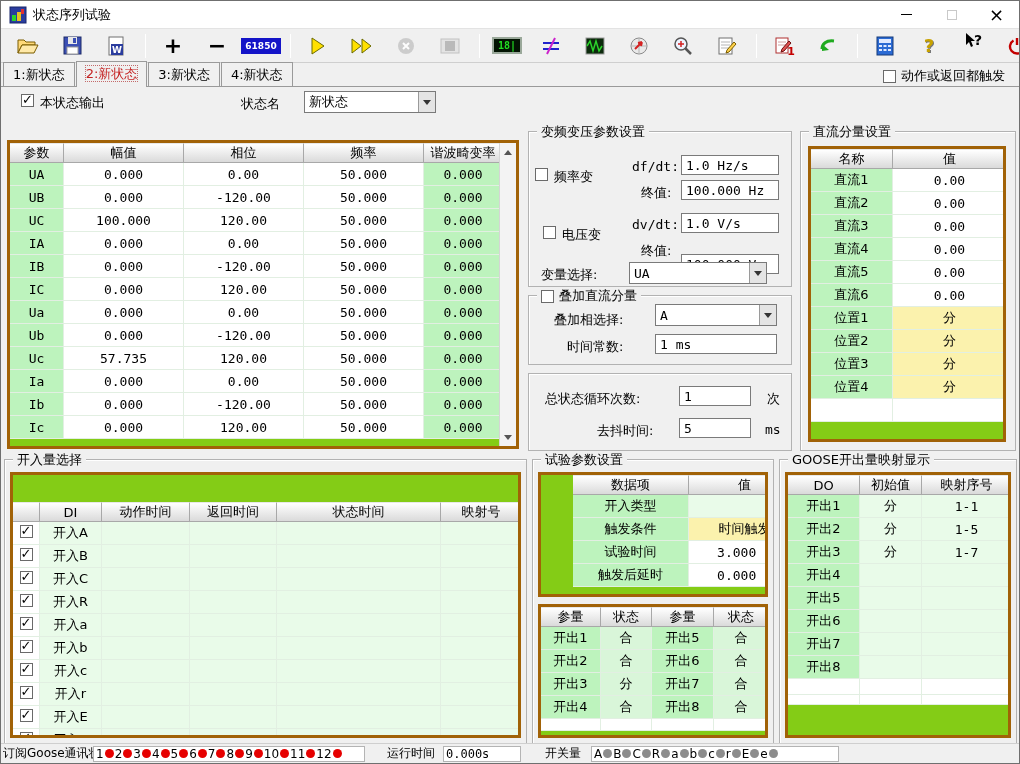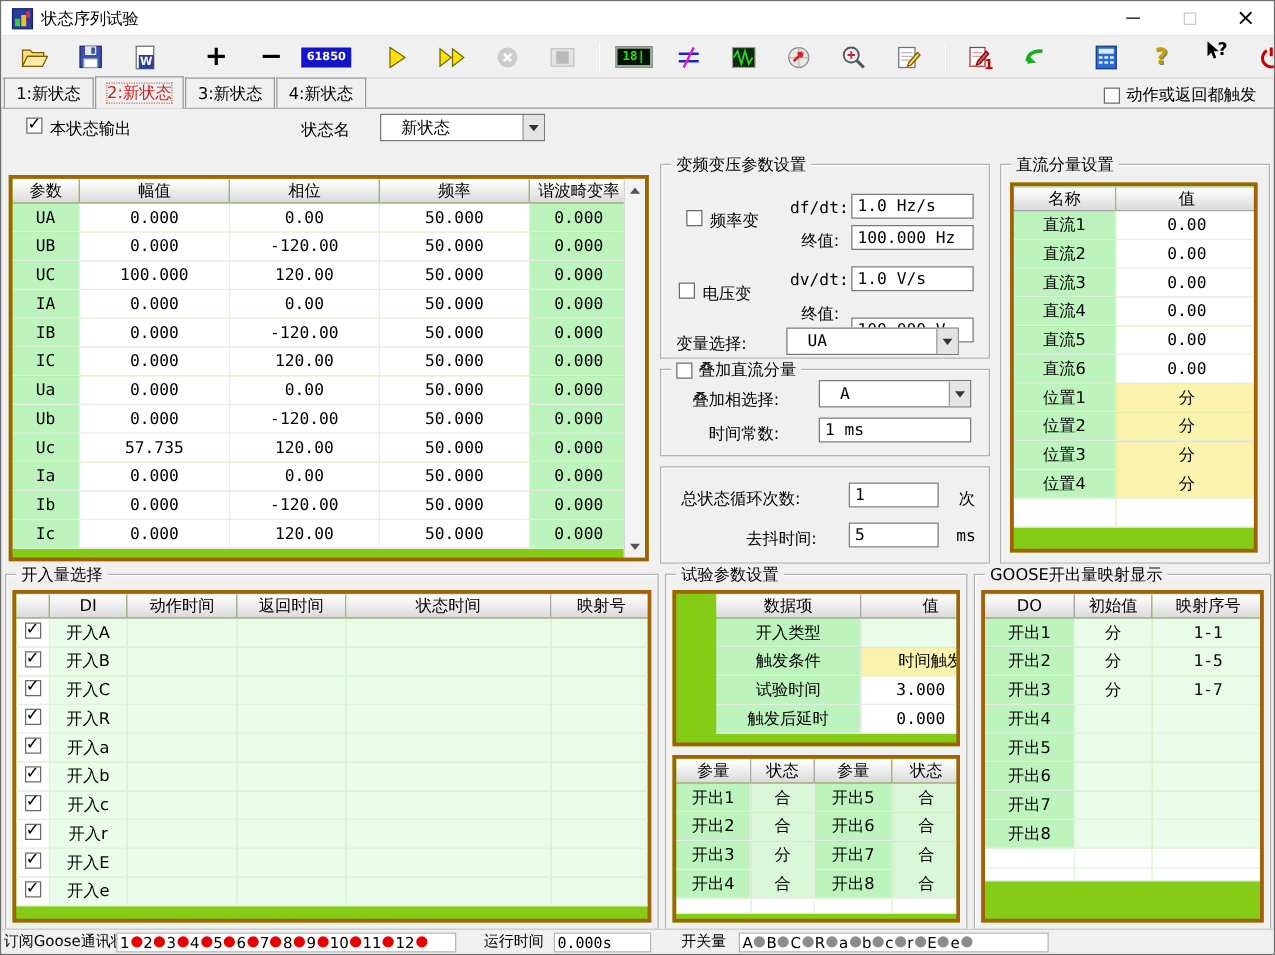"新状态" .dd-text { padding-left: 16px -> 4px }
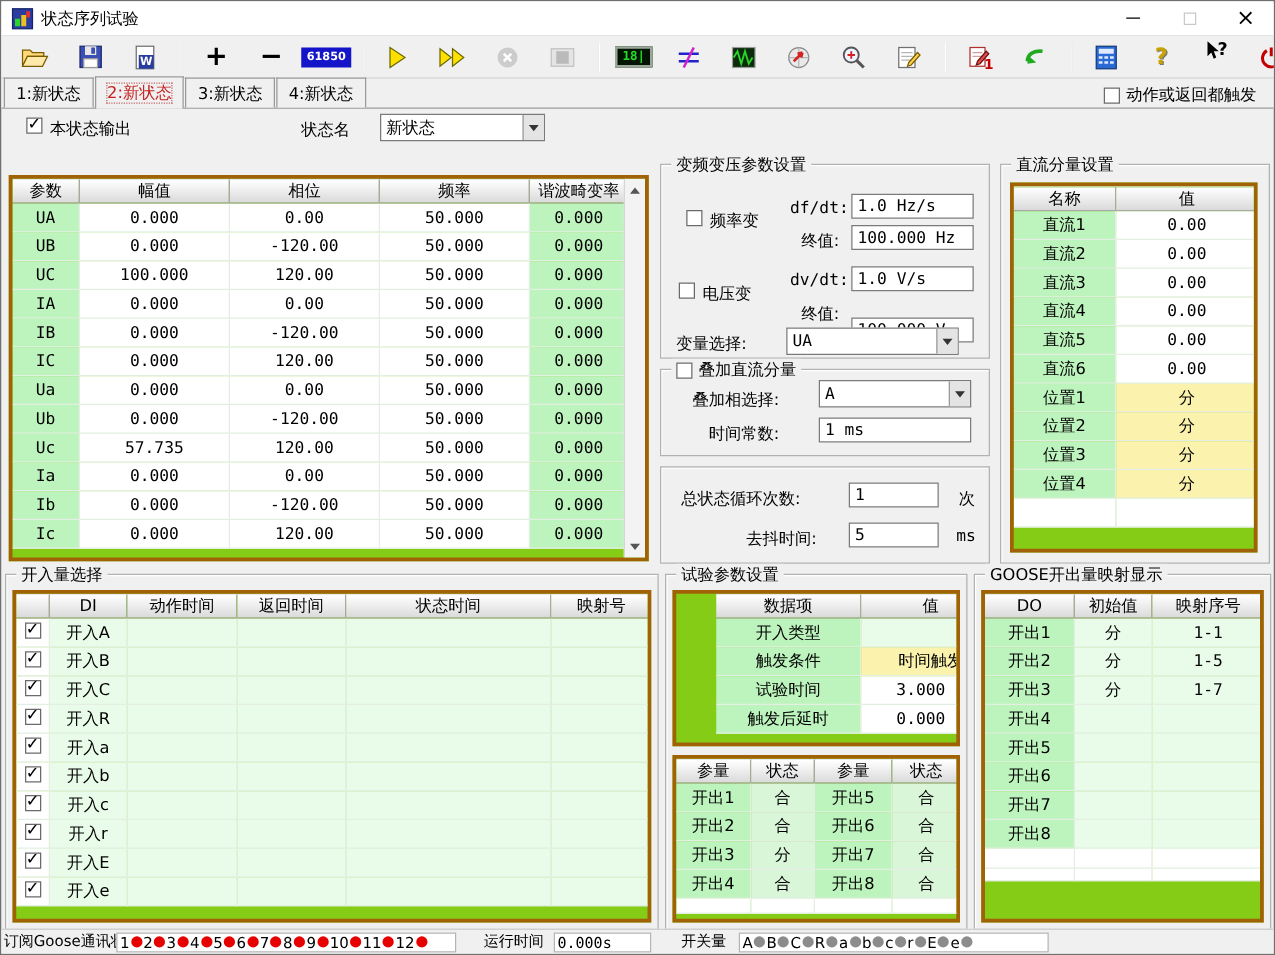"频率变" div.hstack { left: 20px -> 6px }
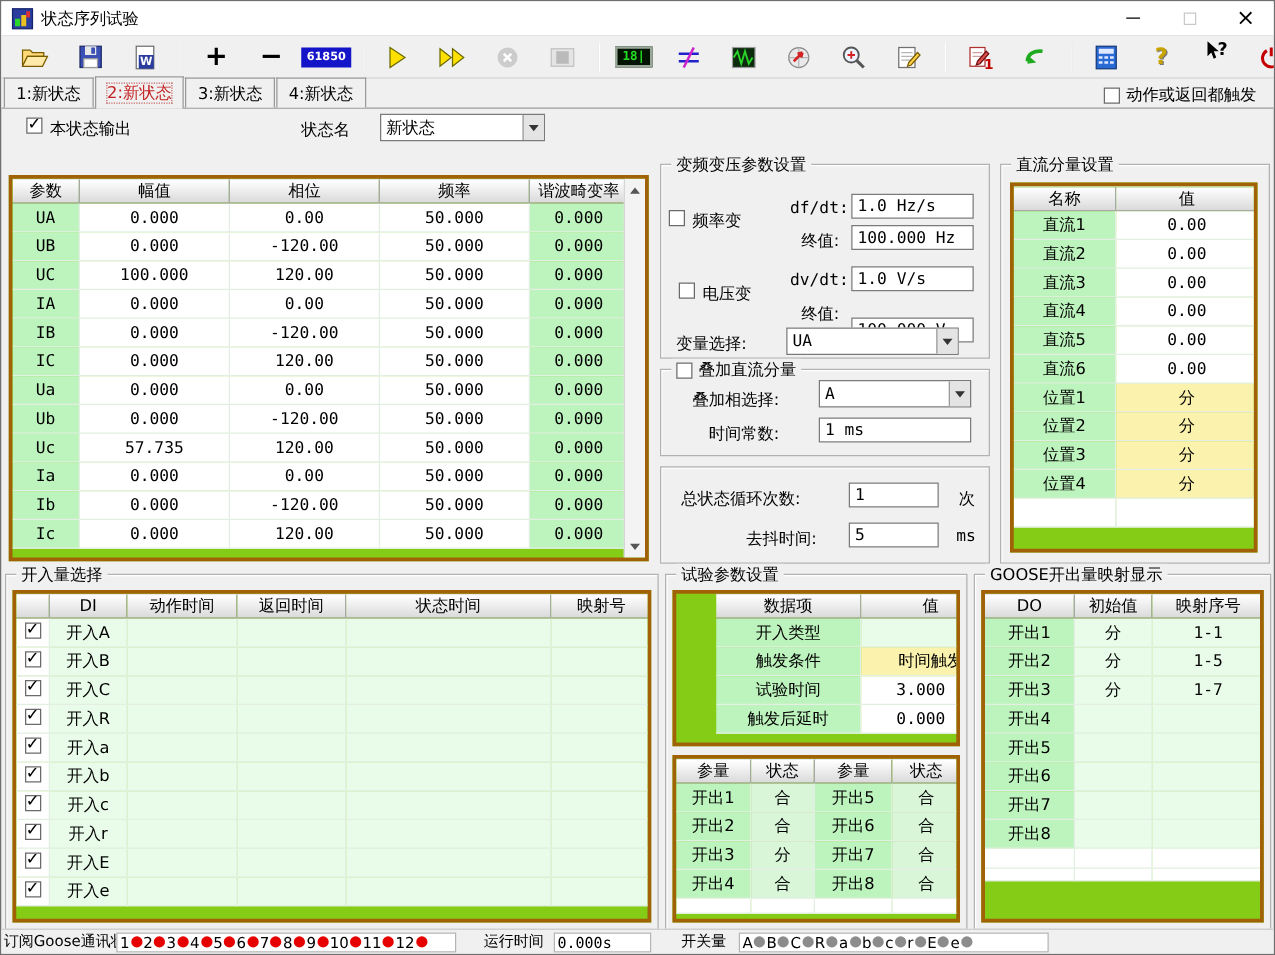"DI" table.grid { margin-top: none -> 27px }
